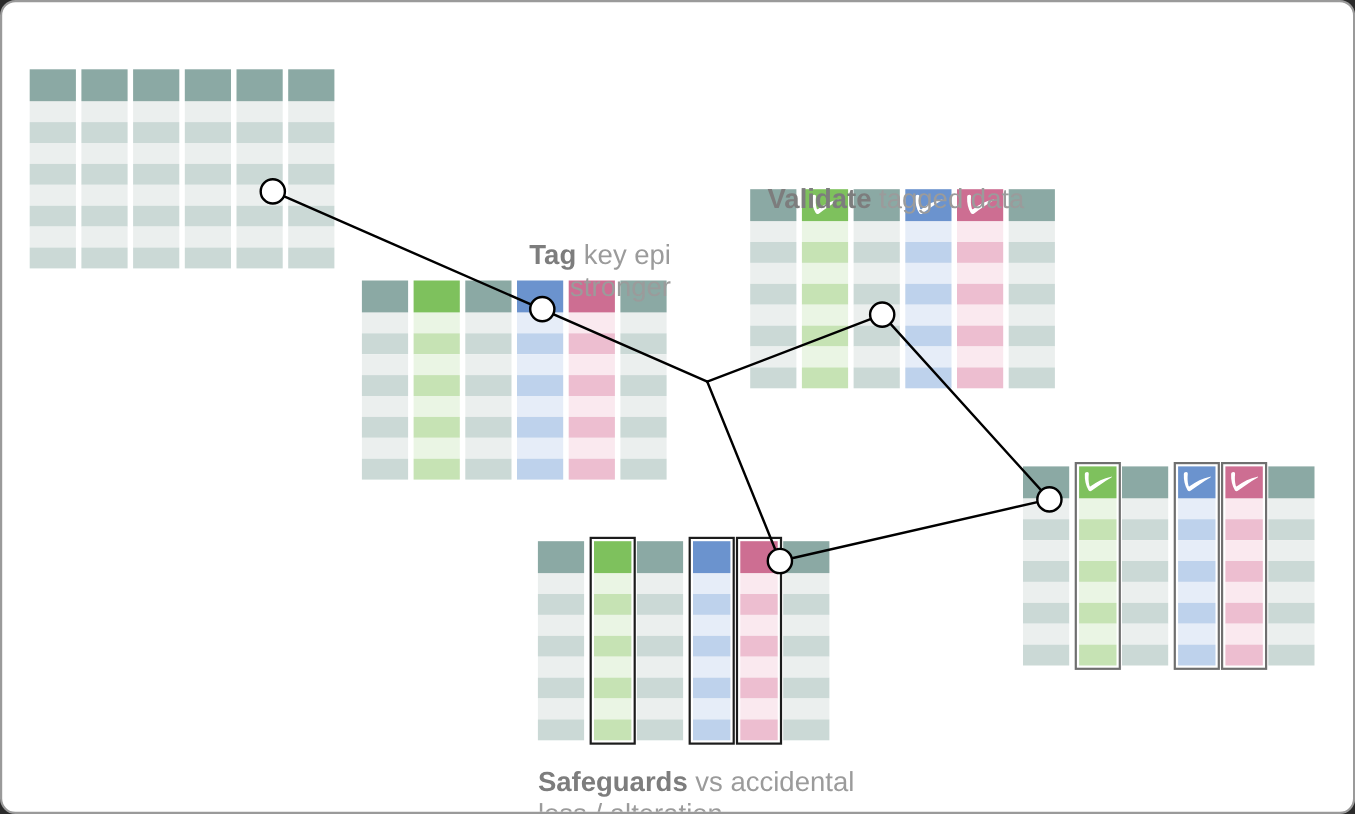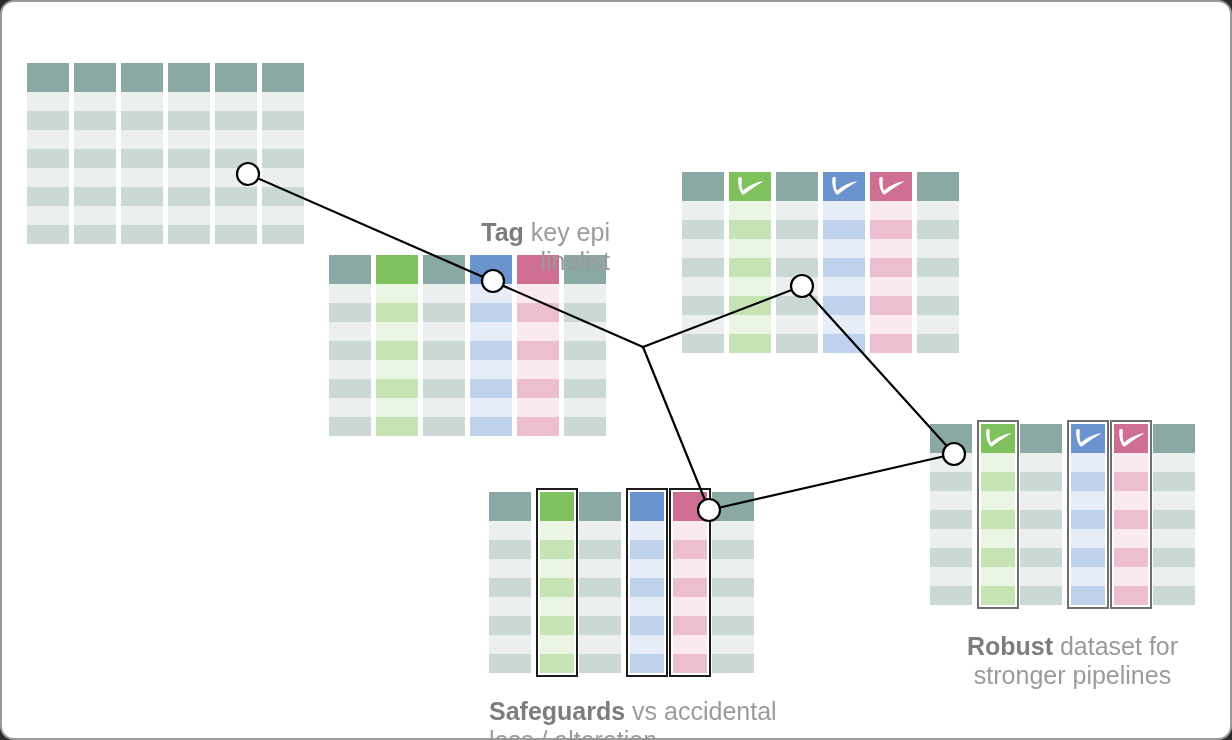"Validate tagged data" div.caption { html: none -> <div> <b>Validate</b><span> tagged data</span> </div> }
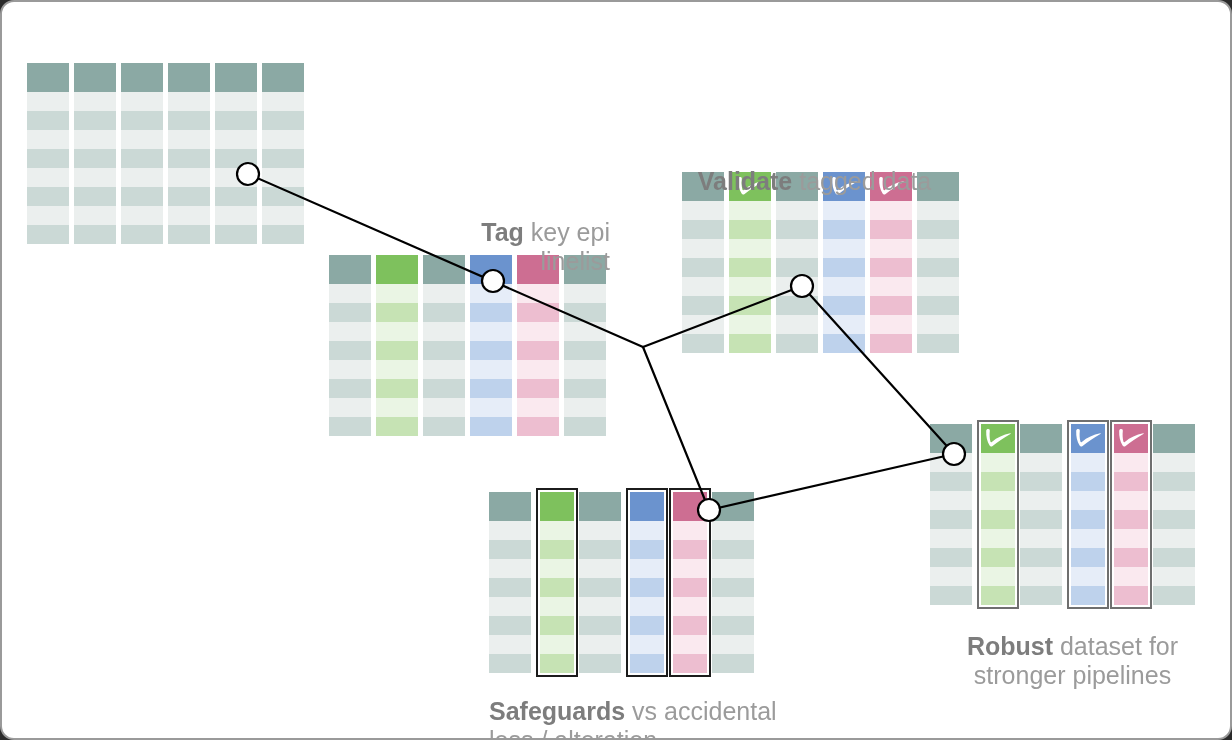"key epi" span { text: linelist -> stronger }
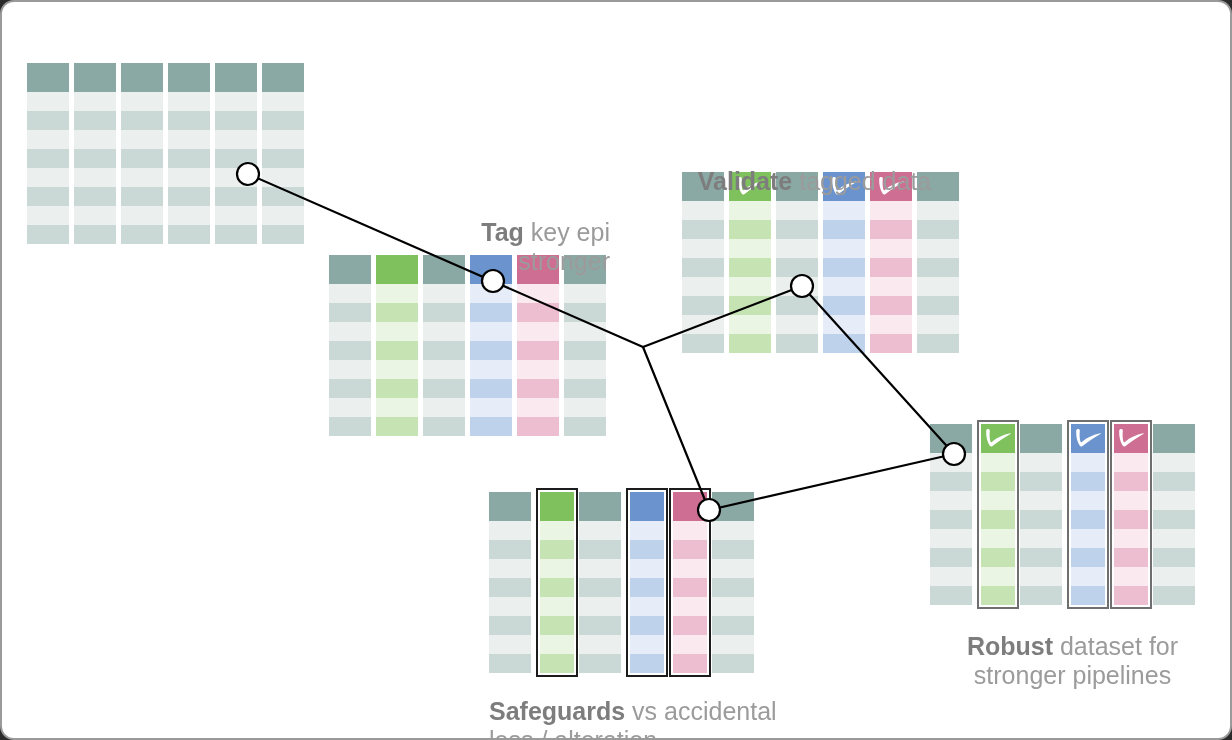"Robust dataset for" div.caption { html: <div> <b>Robust</b><span> dataset for stronger pipelines</span> </div> -> none }
